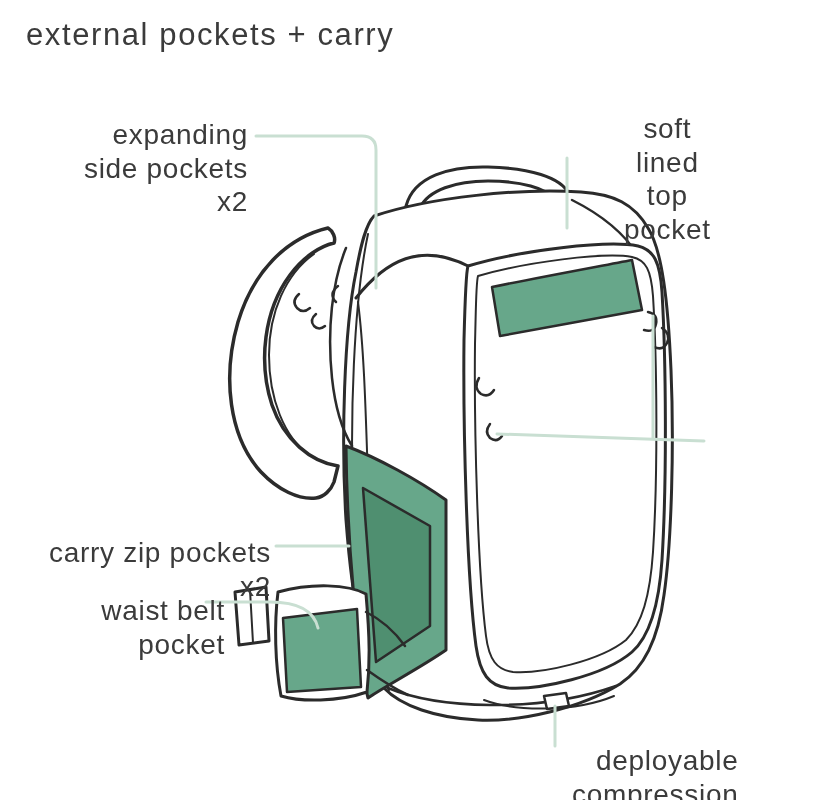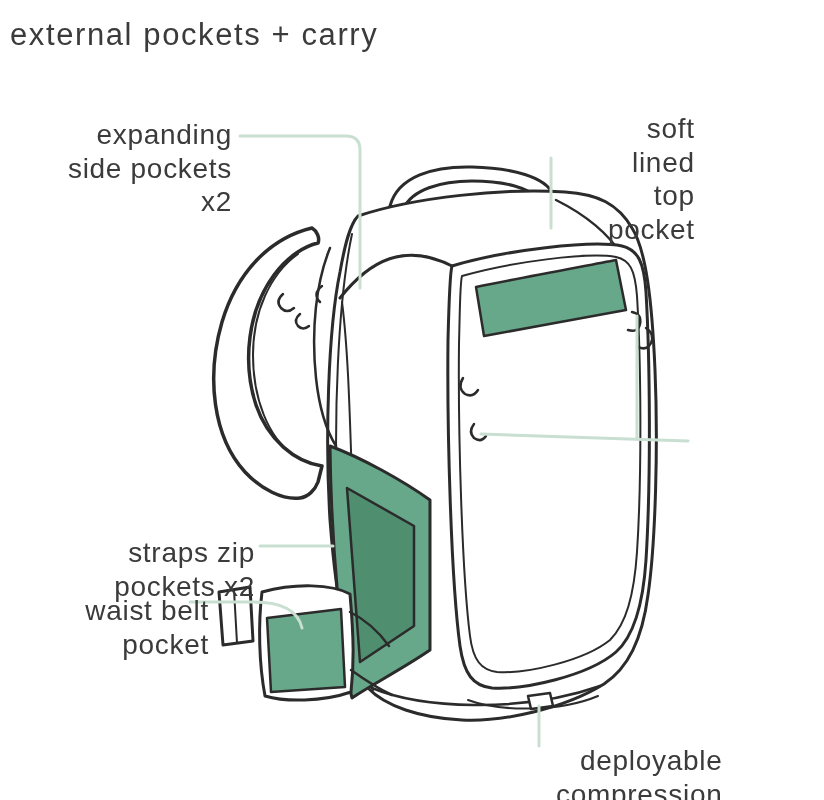"external pockets + carry" .stage { margin-left: none -> 16px }
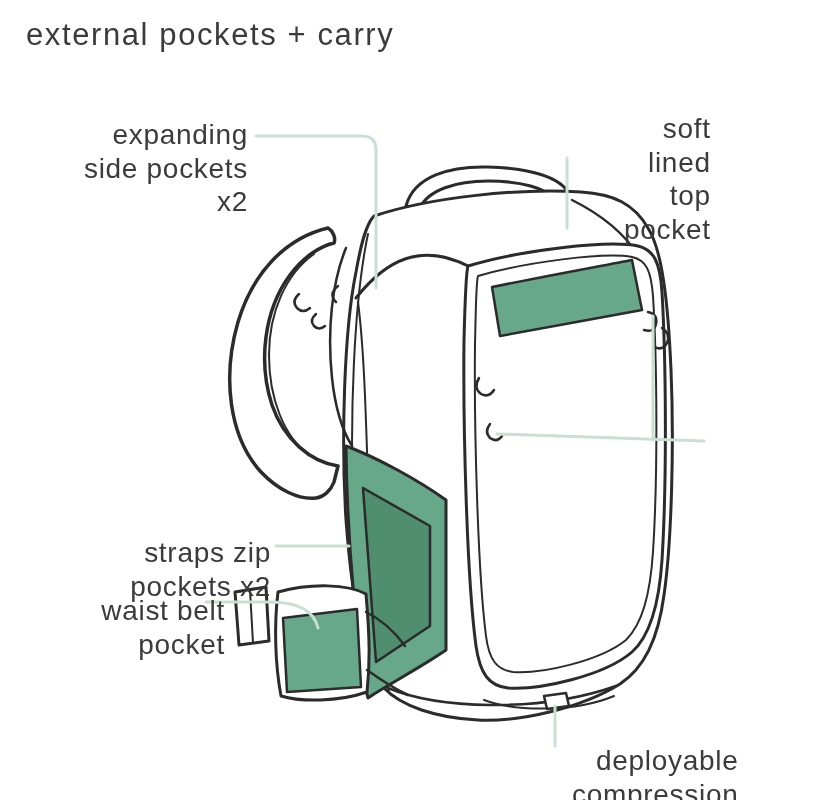"soft lined" .lab-soft { text-align: right -> center }
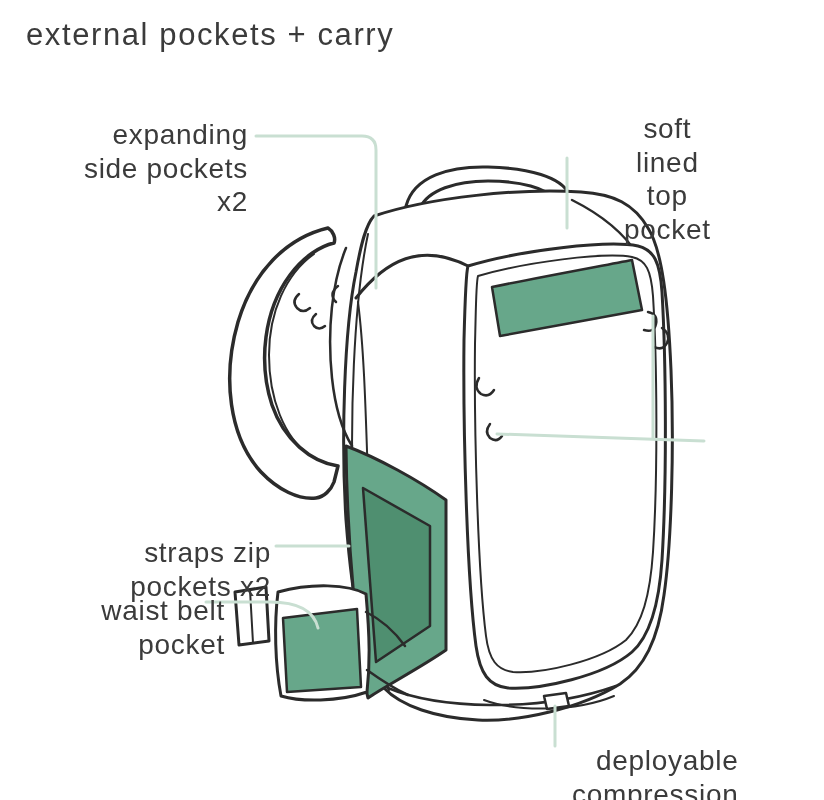"straps zip pockets x2" div.label { text: straps -> carry }
